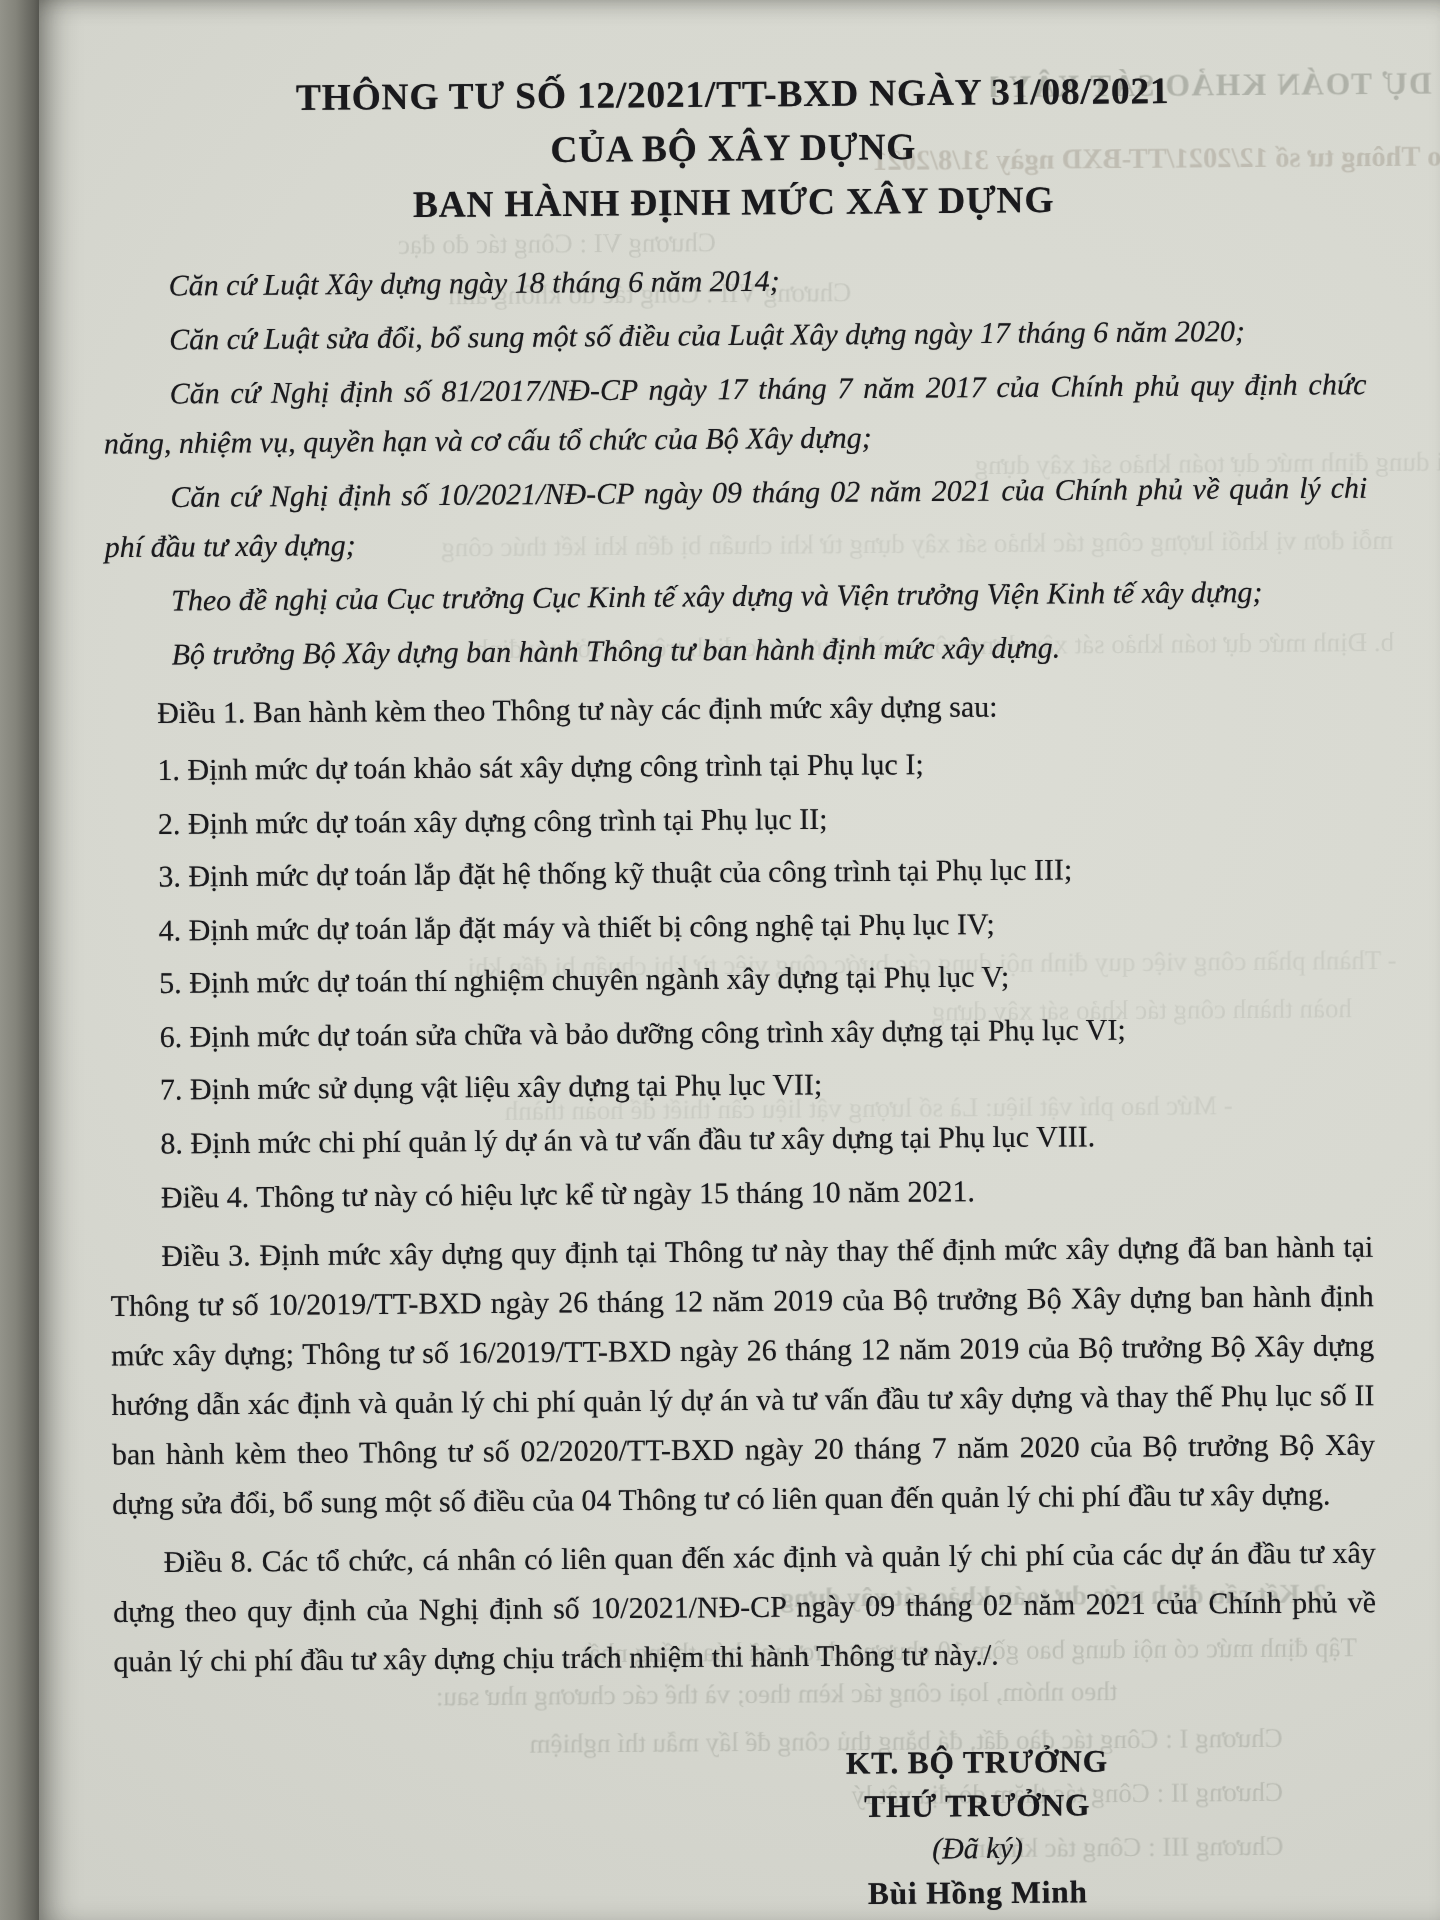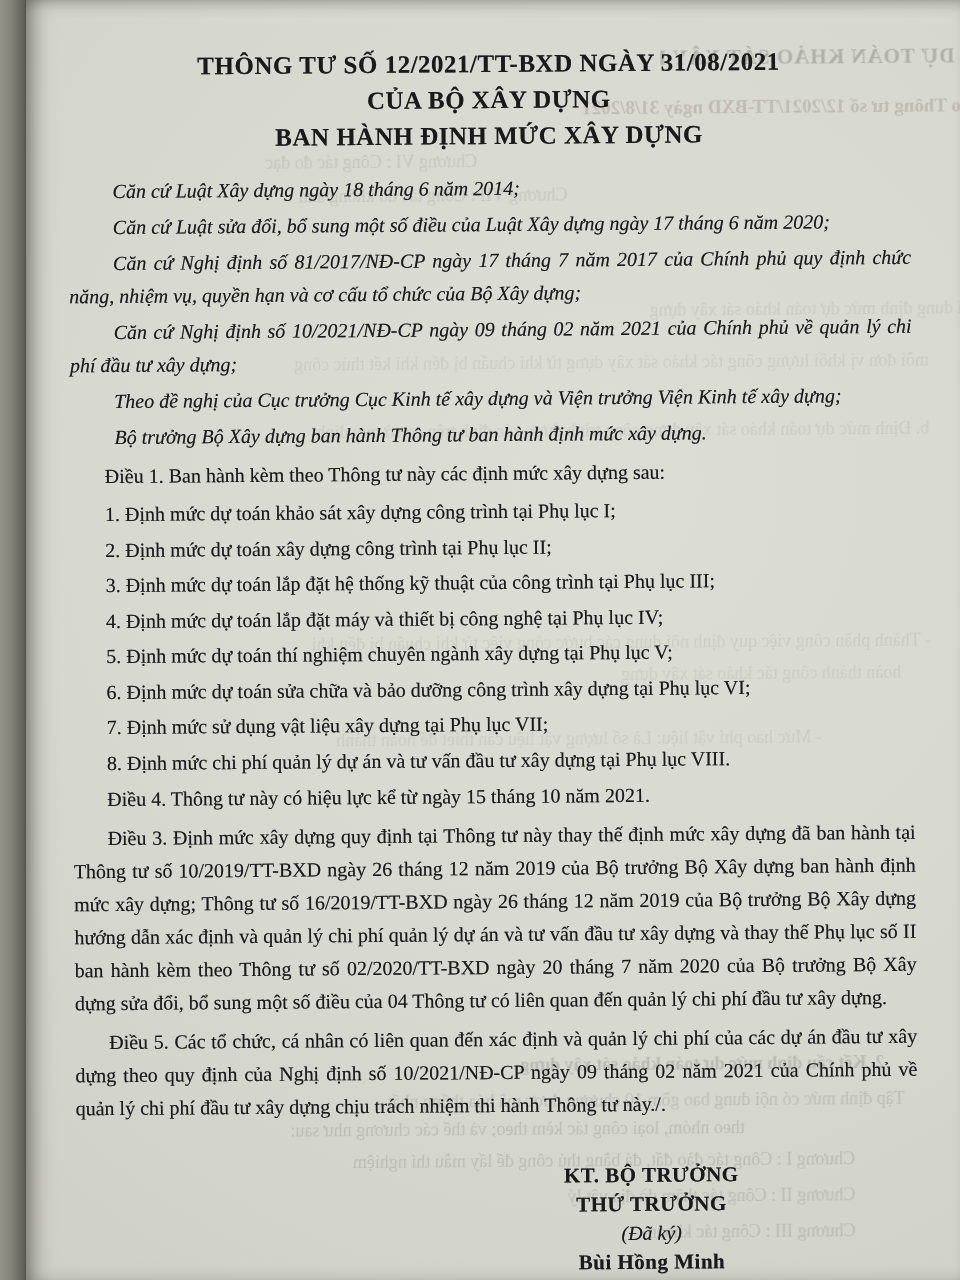"Điều 5." span.lbl { text: 5 -> 8 }
